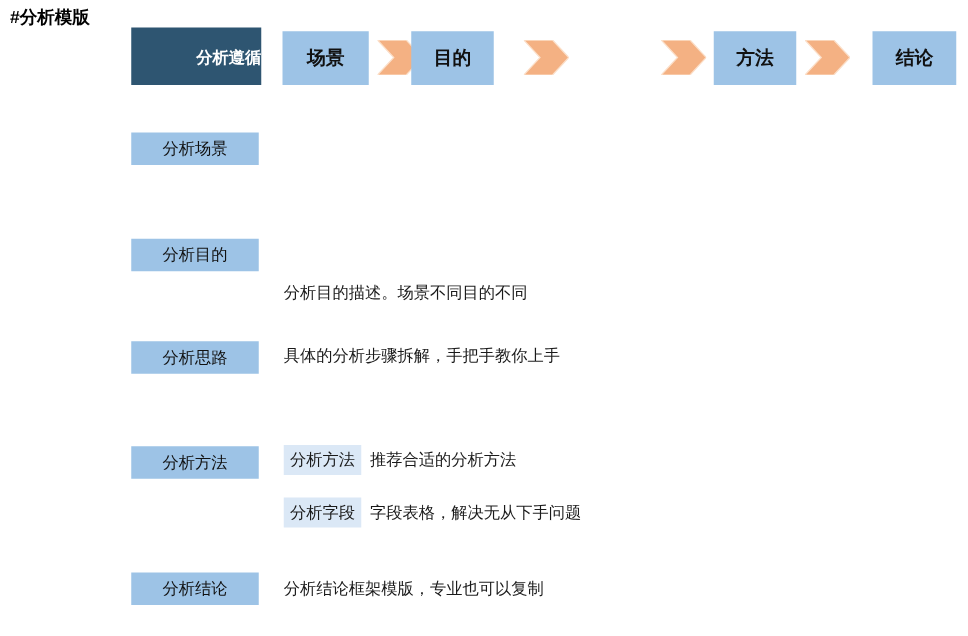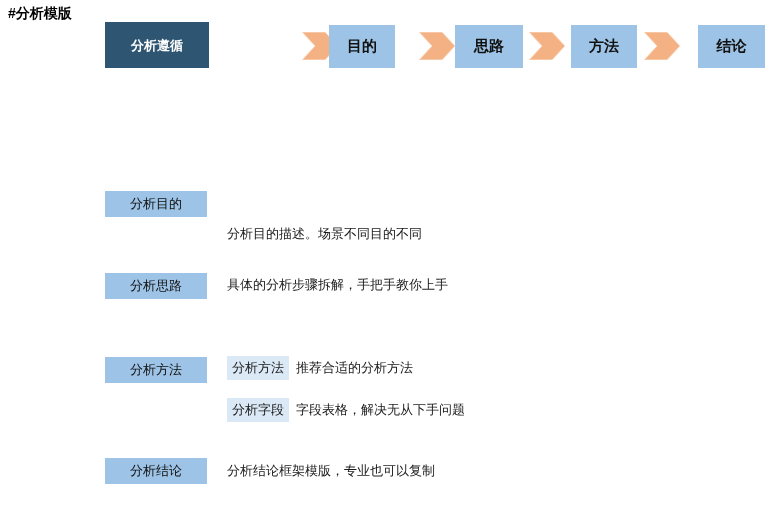"分析遵循" .lead-box { align-items: none -> flex-end }
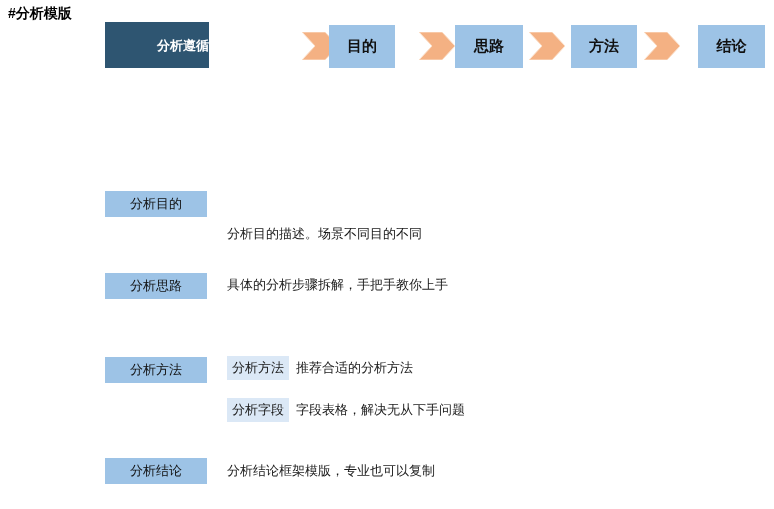"场景" div.step { html: none -> <div>场景</div> }
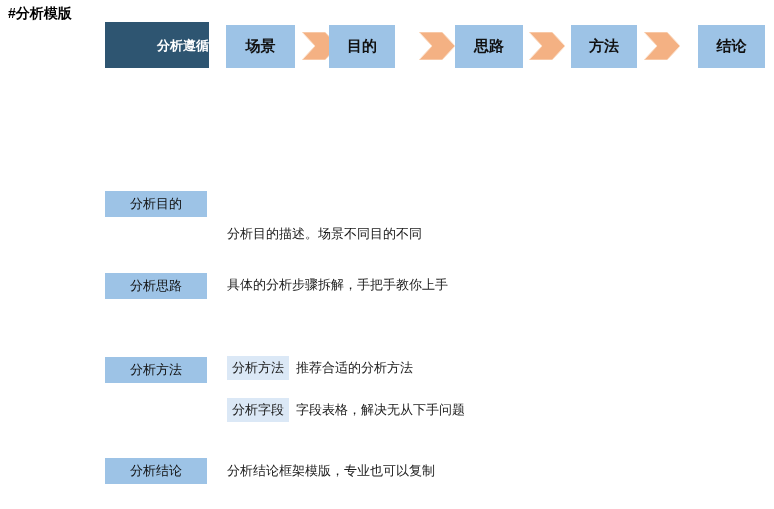"思路" div.step { html: <div>思路</div> -> none }
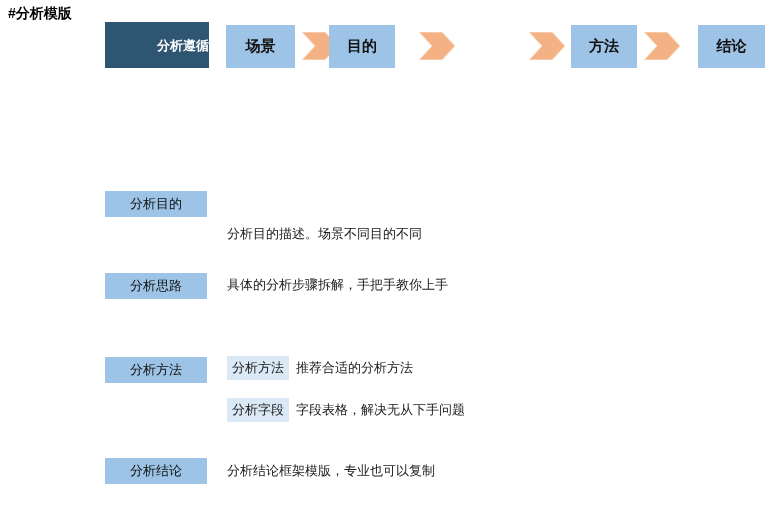"分析场景" div.row-label { html: none -> <div>分析场景</div> }
